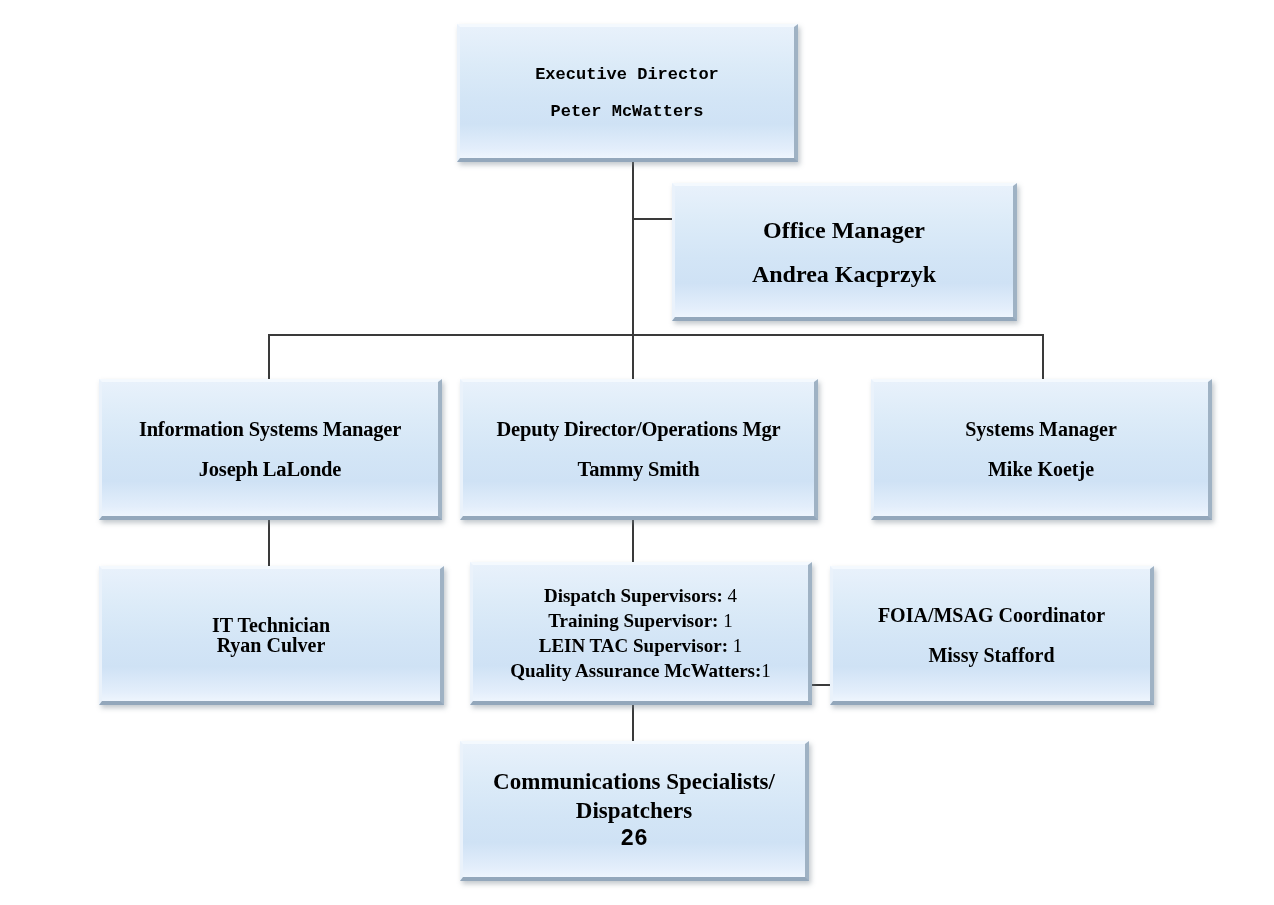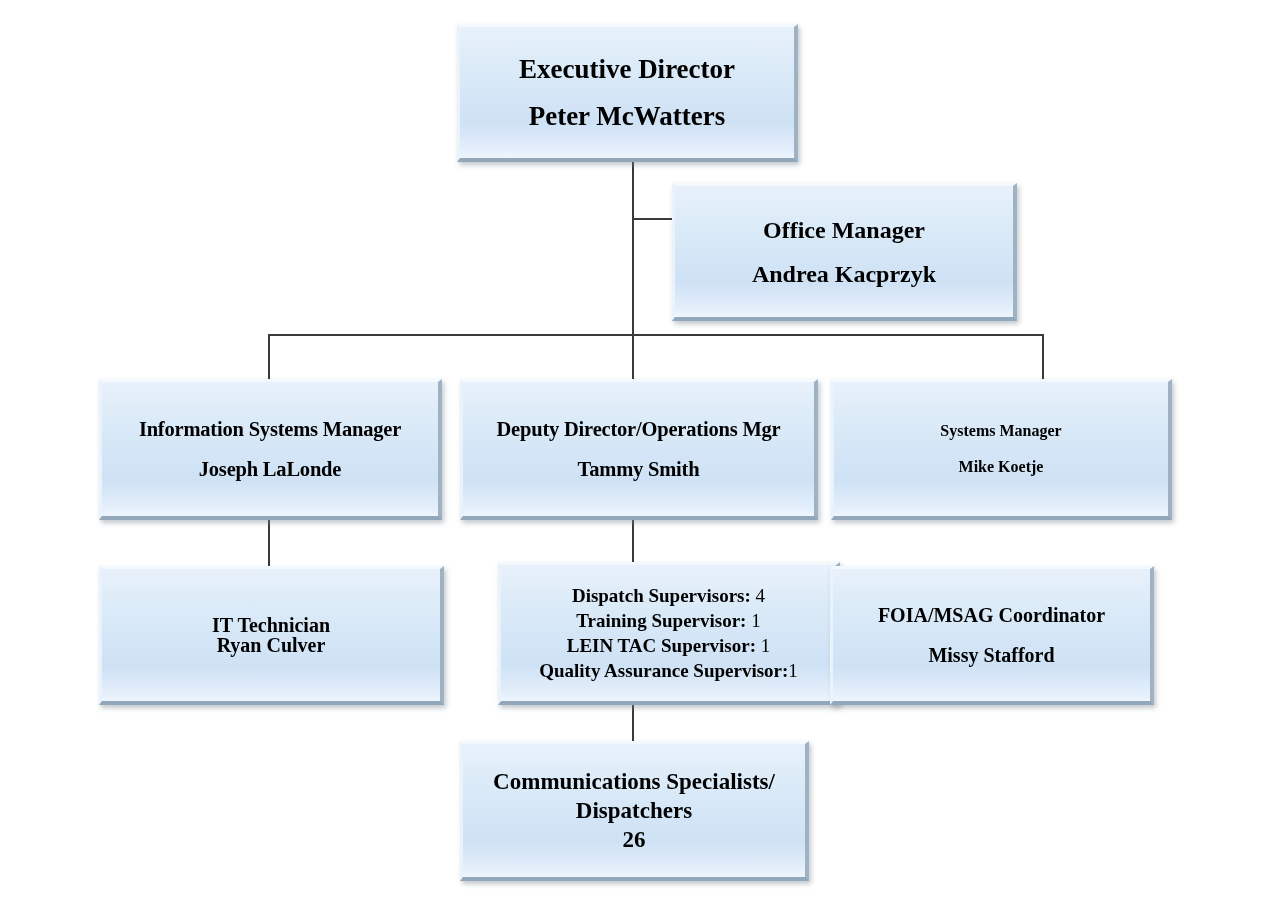"Executive Director" .t-exec { font-family: none -> Liberation Mono, monospace; font-size: 27px -> 17px }
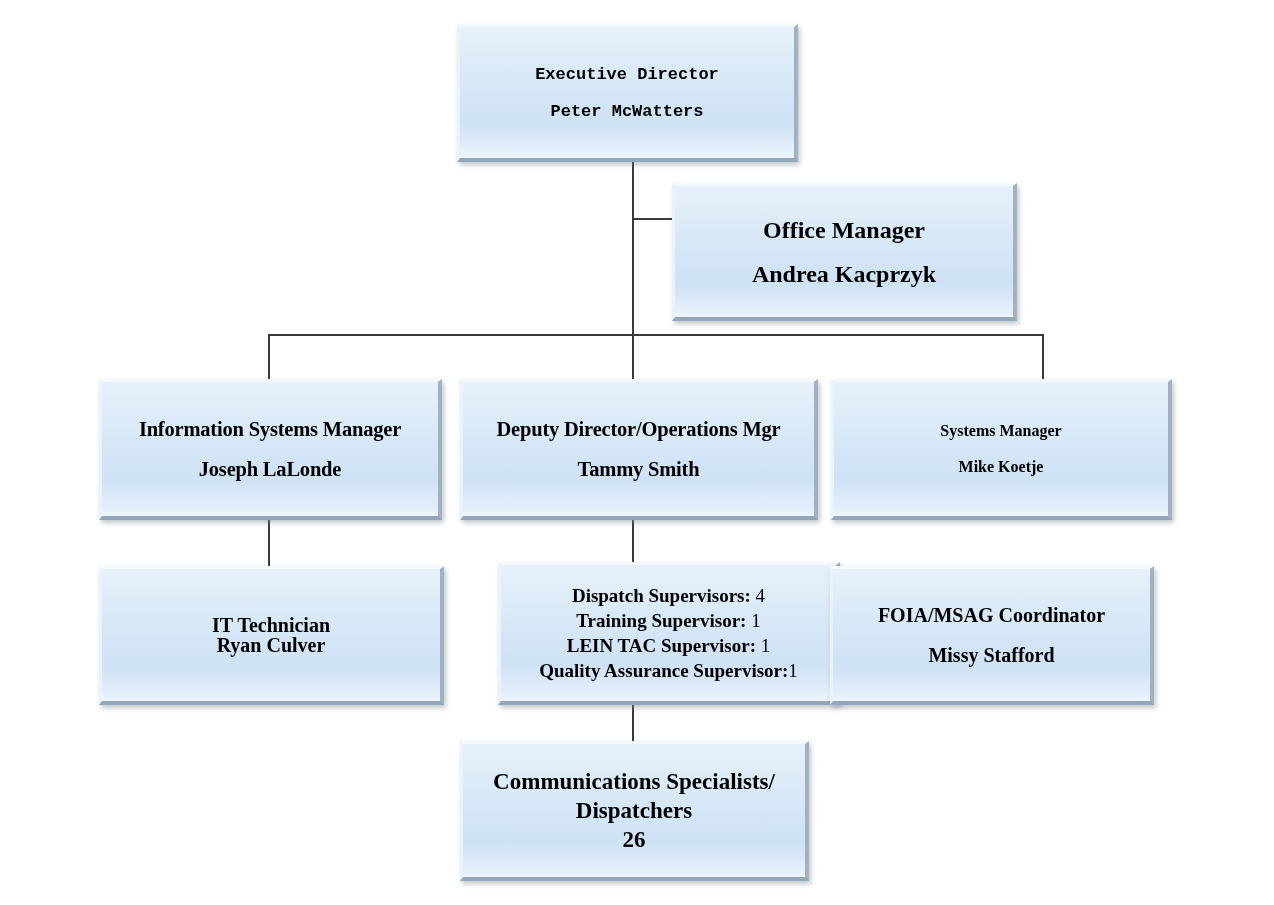"Systems Manager" .t-mgr { font-size: 16px -> 20px; margin-left: none -> 40px }
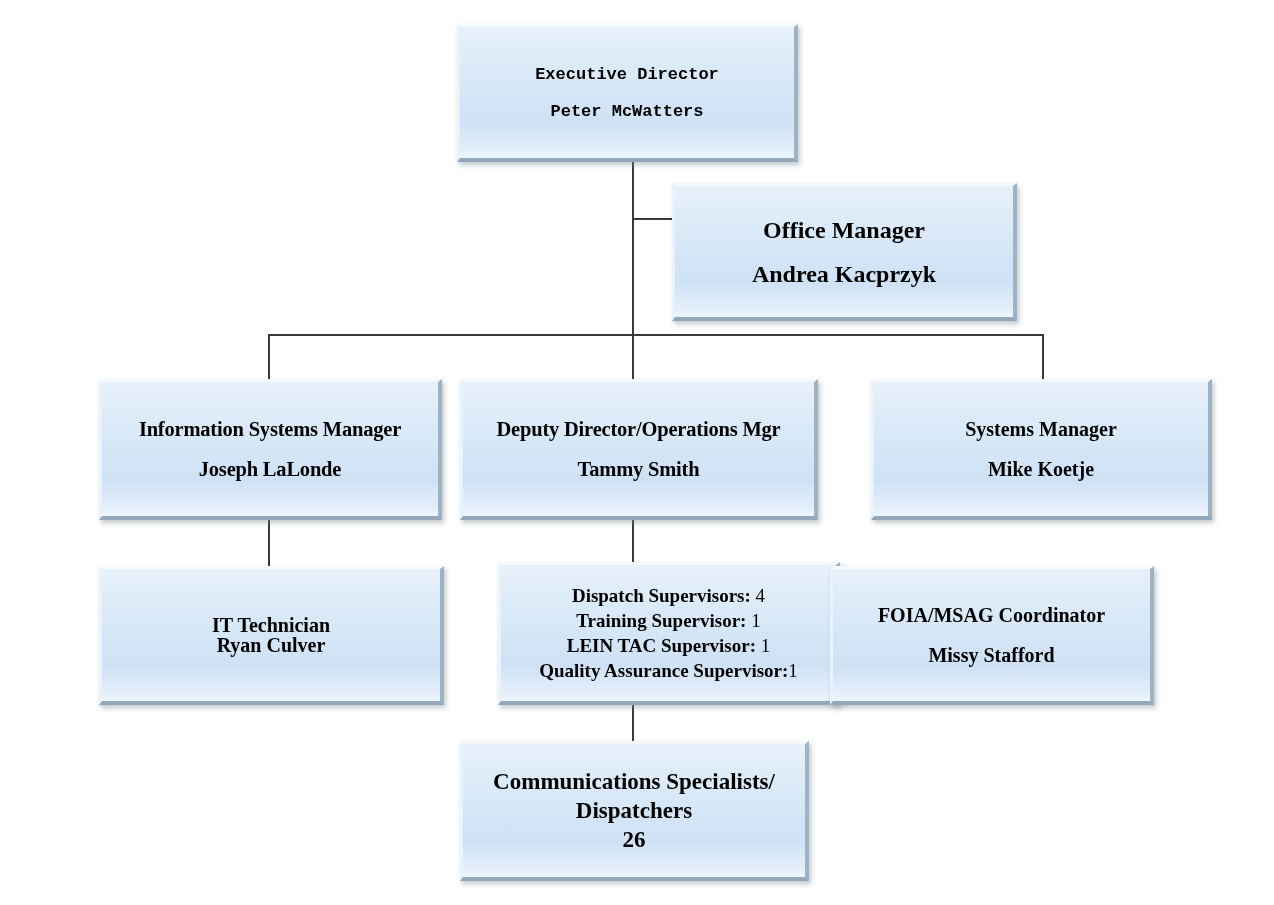"Dispatch Supervisors: 4" div.node { left: 498px -> 470px }
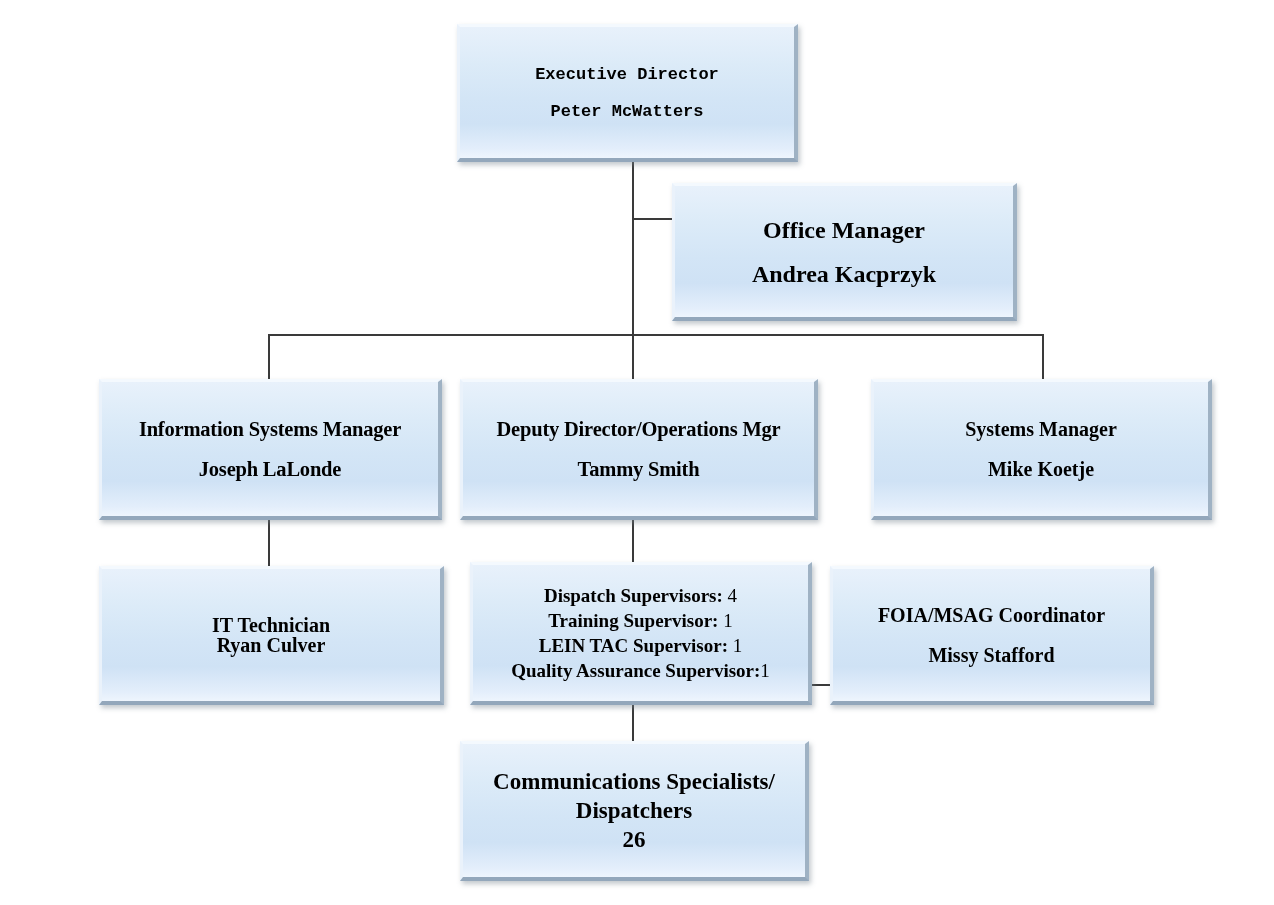"Quality Assurance Supervisor:" span { text: Supervisor -> McWatters }
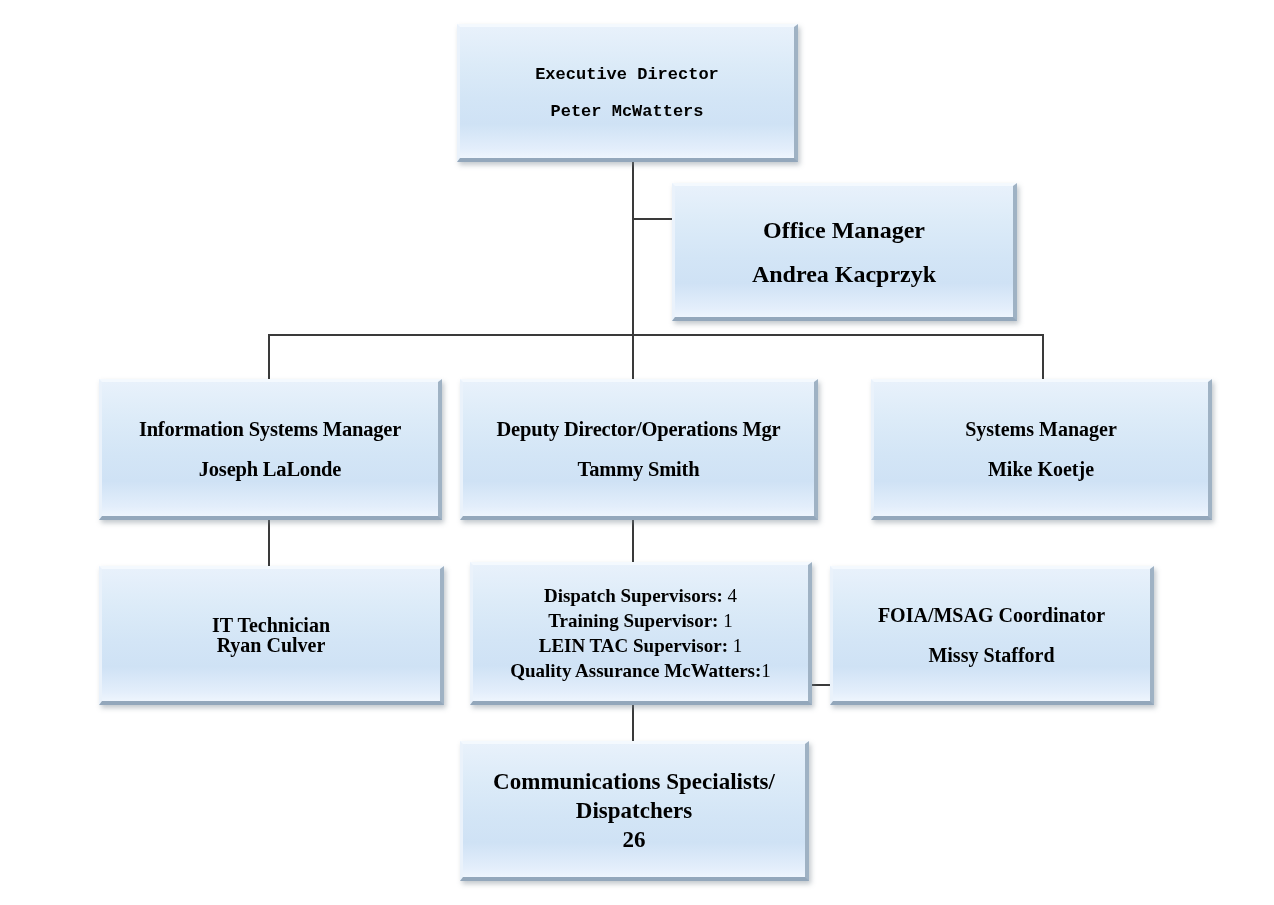"26" span.line { font-family: none -> Liberation Mono, monospace }
